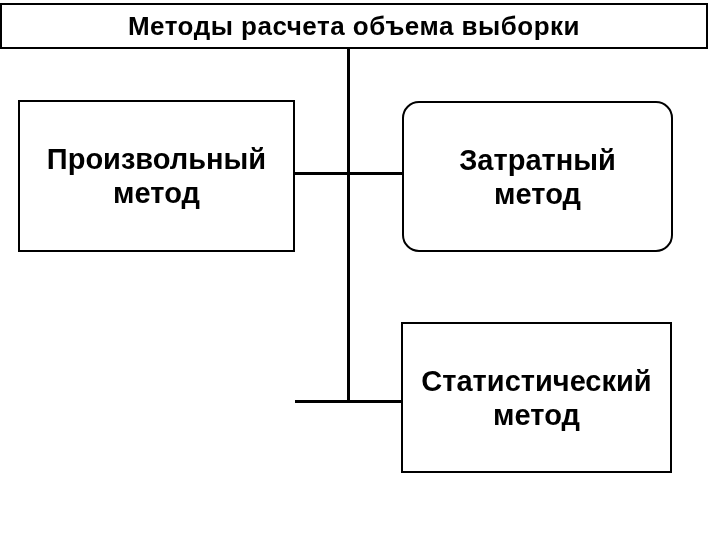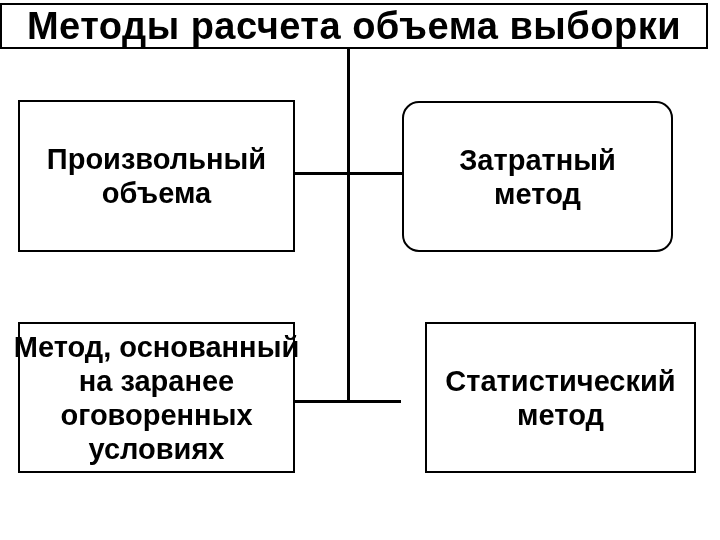"Методы расчета объема выборки" .title-box { font-size: 38px -> 26px }
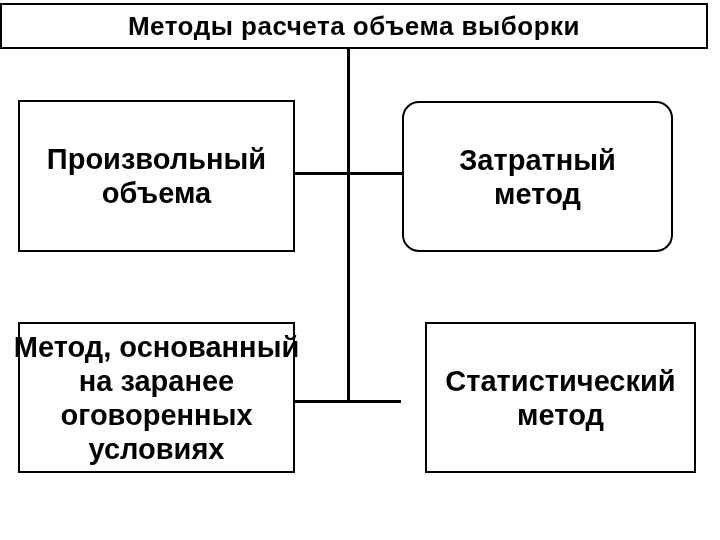"Произвольный" span { text: объема -> метод }
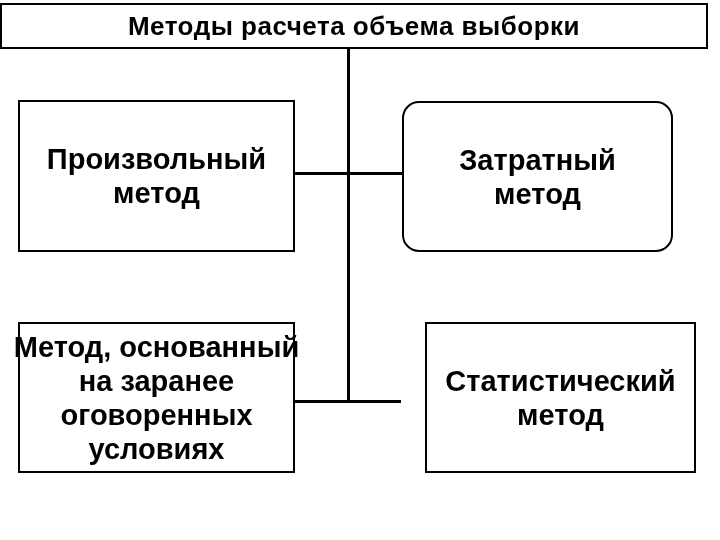"Метод, основанный" div.method-box { html: <div> <span>Метод, основанный на заранее оговоренных условиях</span> </div> -> none }
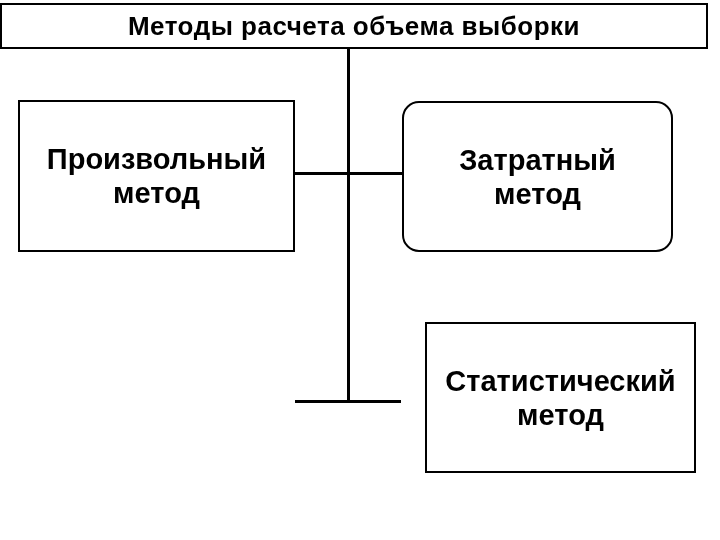"Статистический" .box-statistical { margin-left: 24px -> none }
